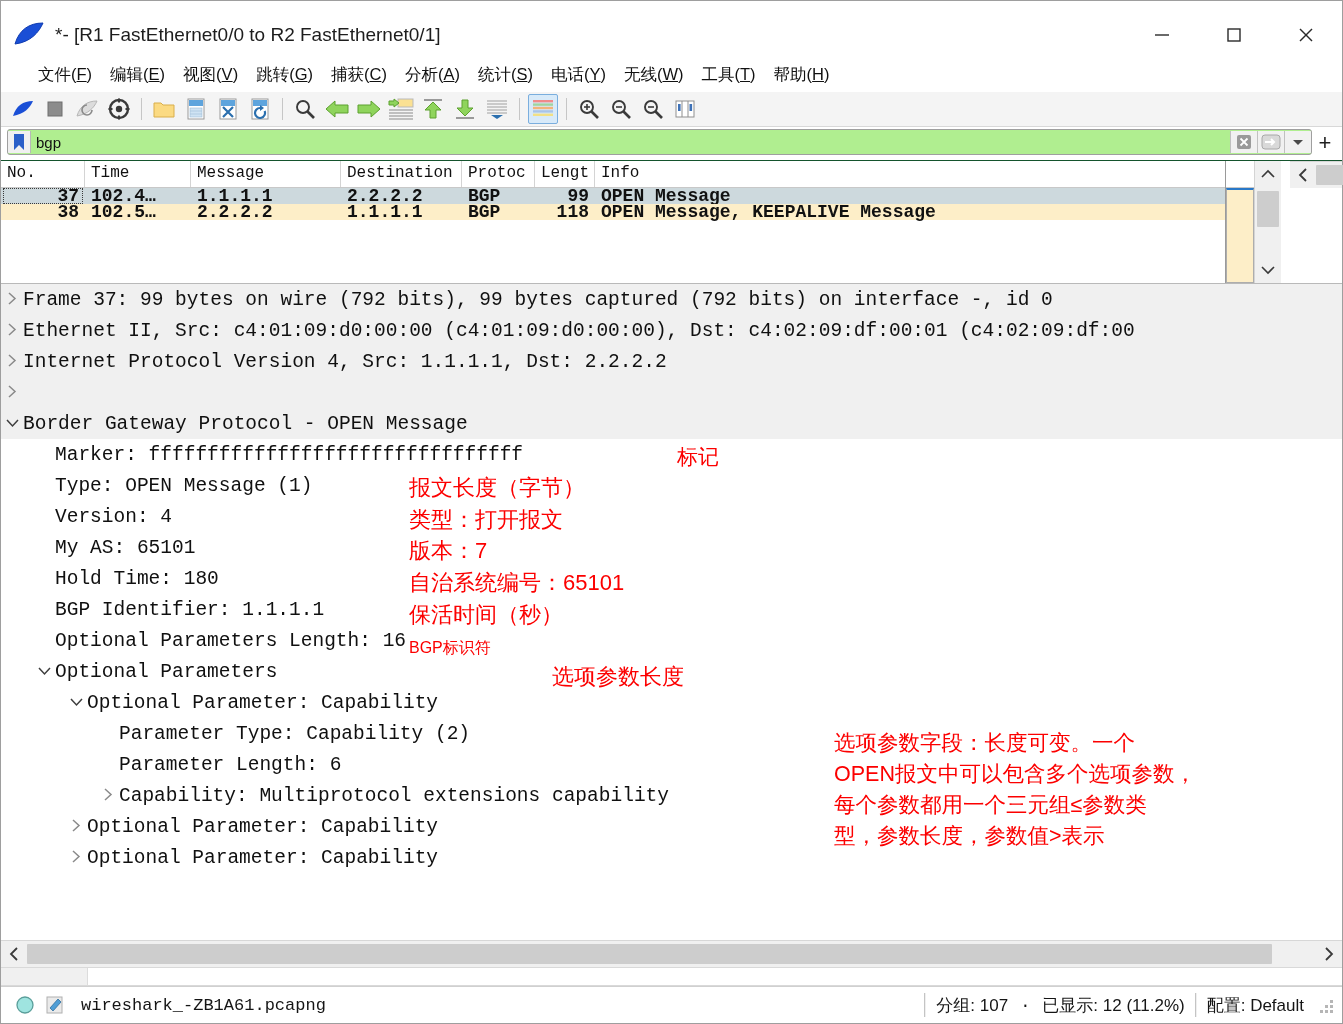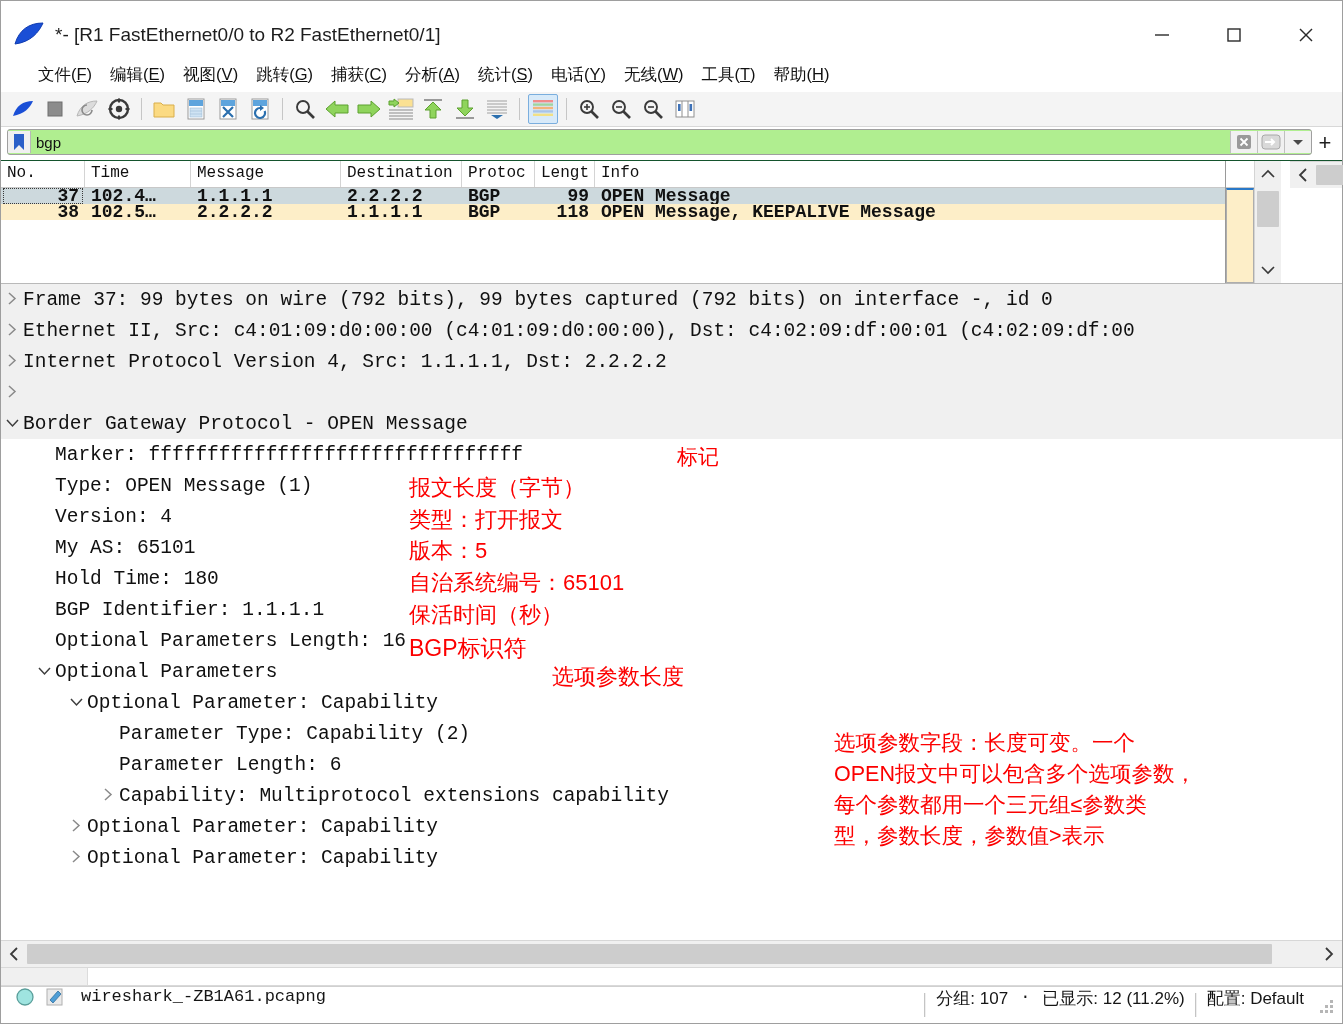"版本：5" div.anno { text: 5 -> 7 }
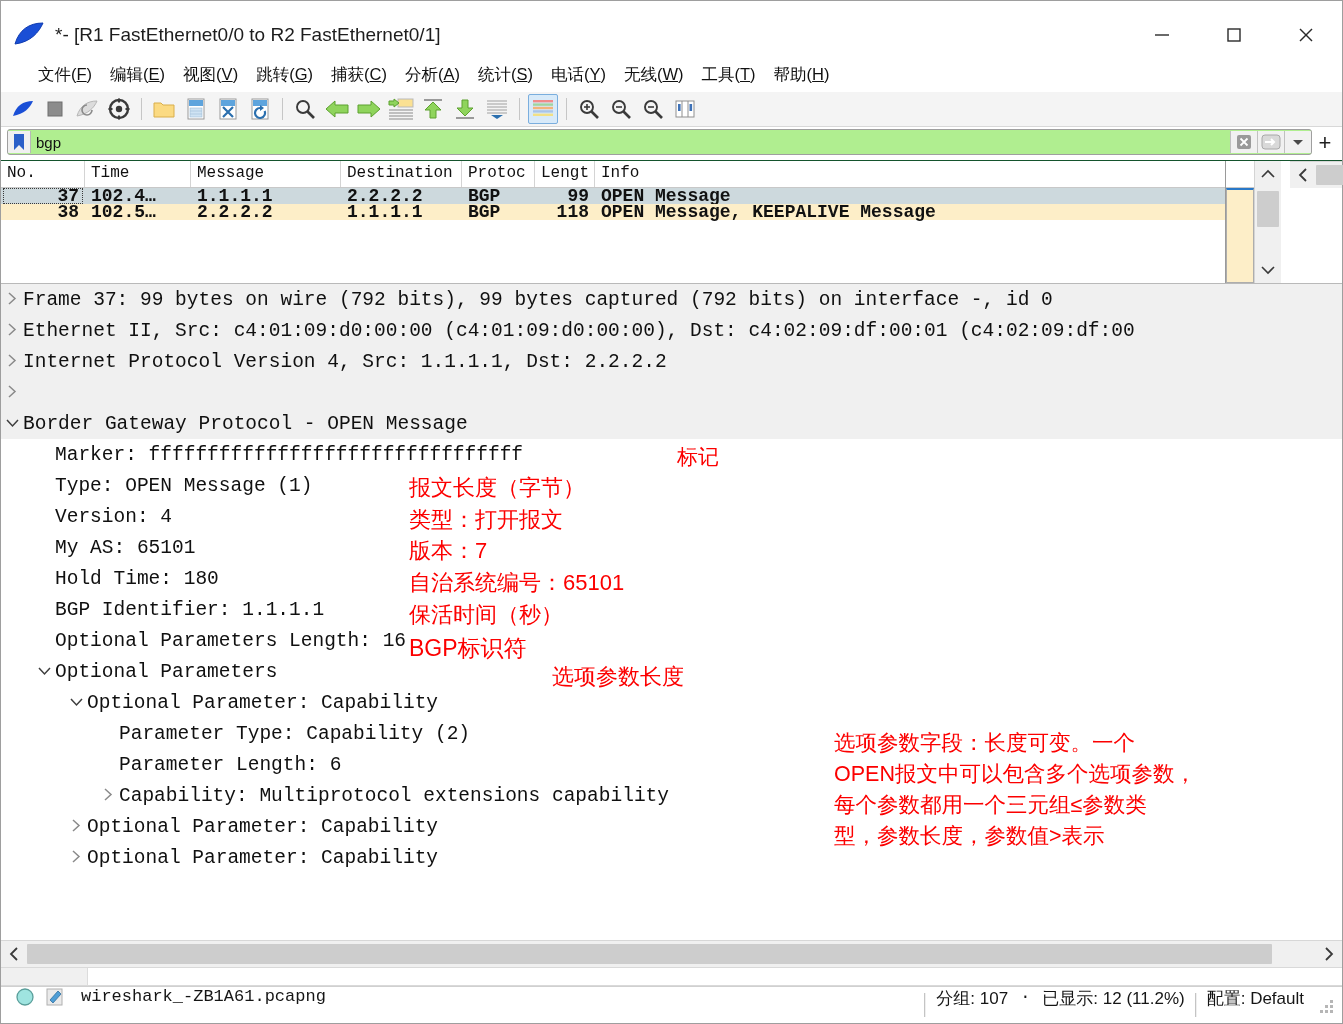"BGP标识符" div.anno { font-size: 23px -> 16px }
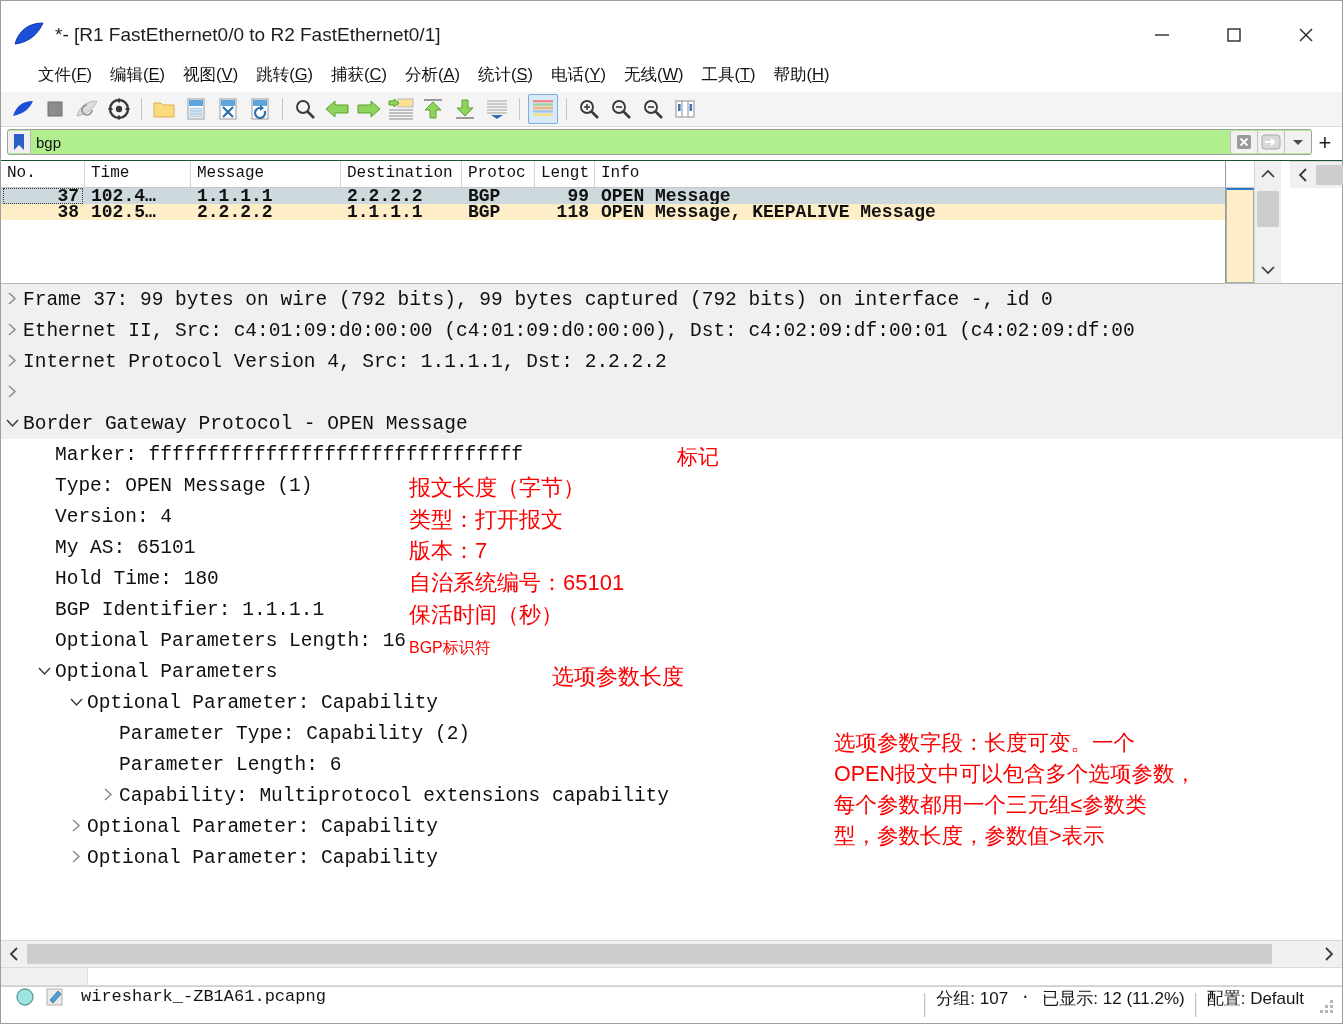"wireshark_-ZB1A61.pcapng" .sb-cell { align-items: flex-start -> center }
